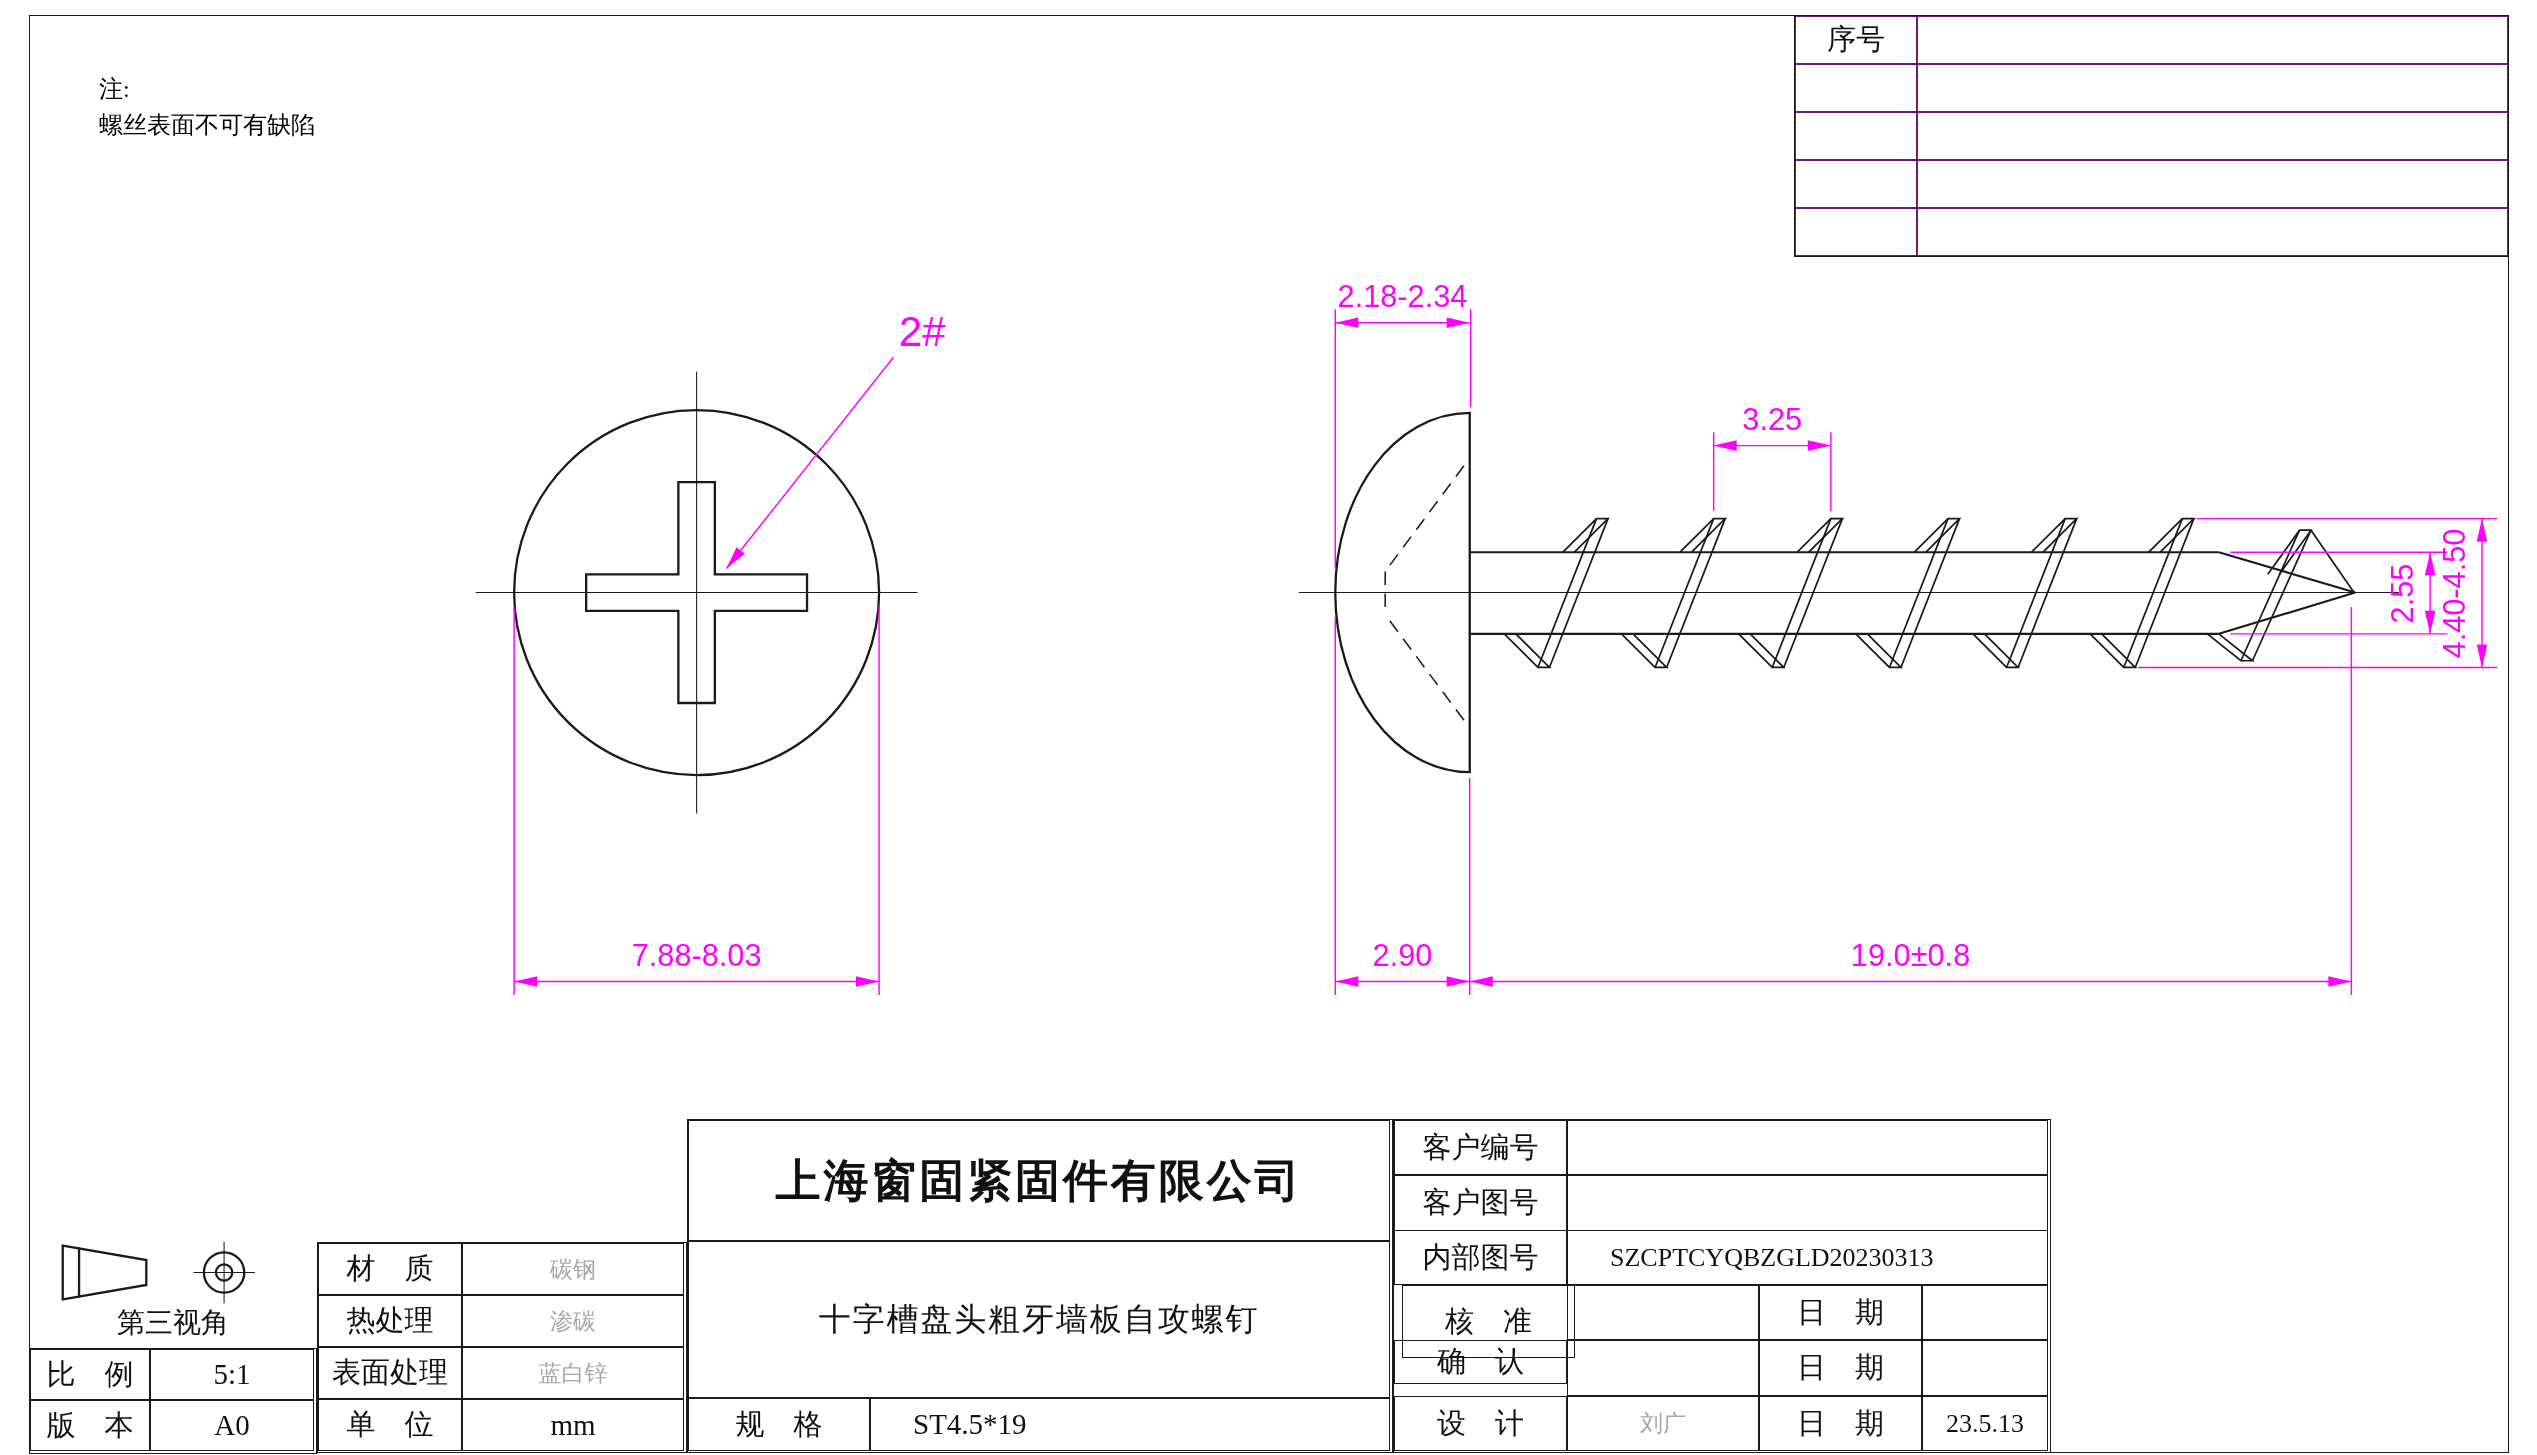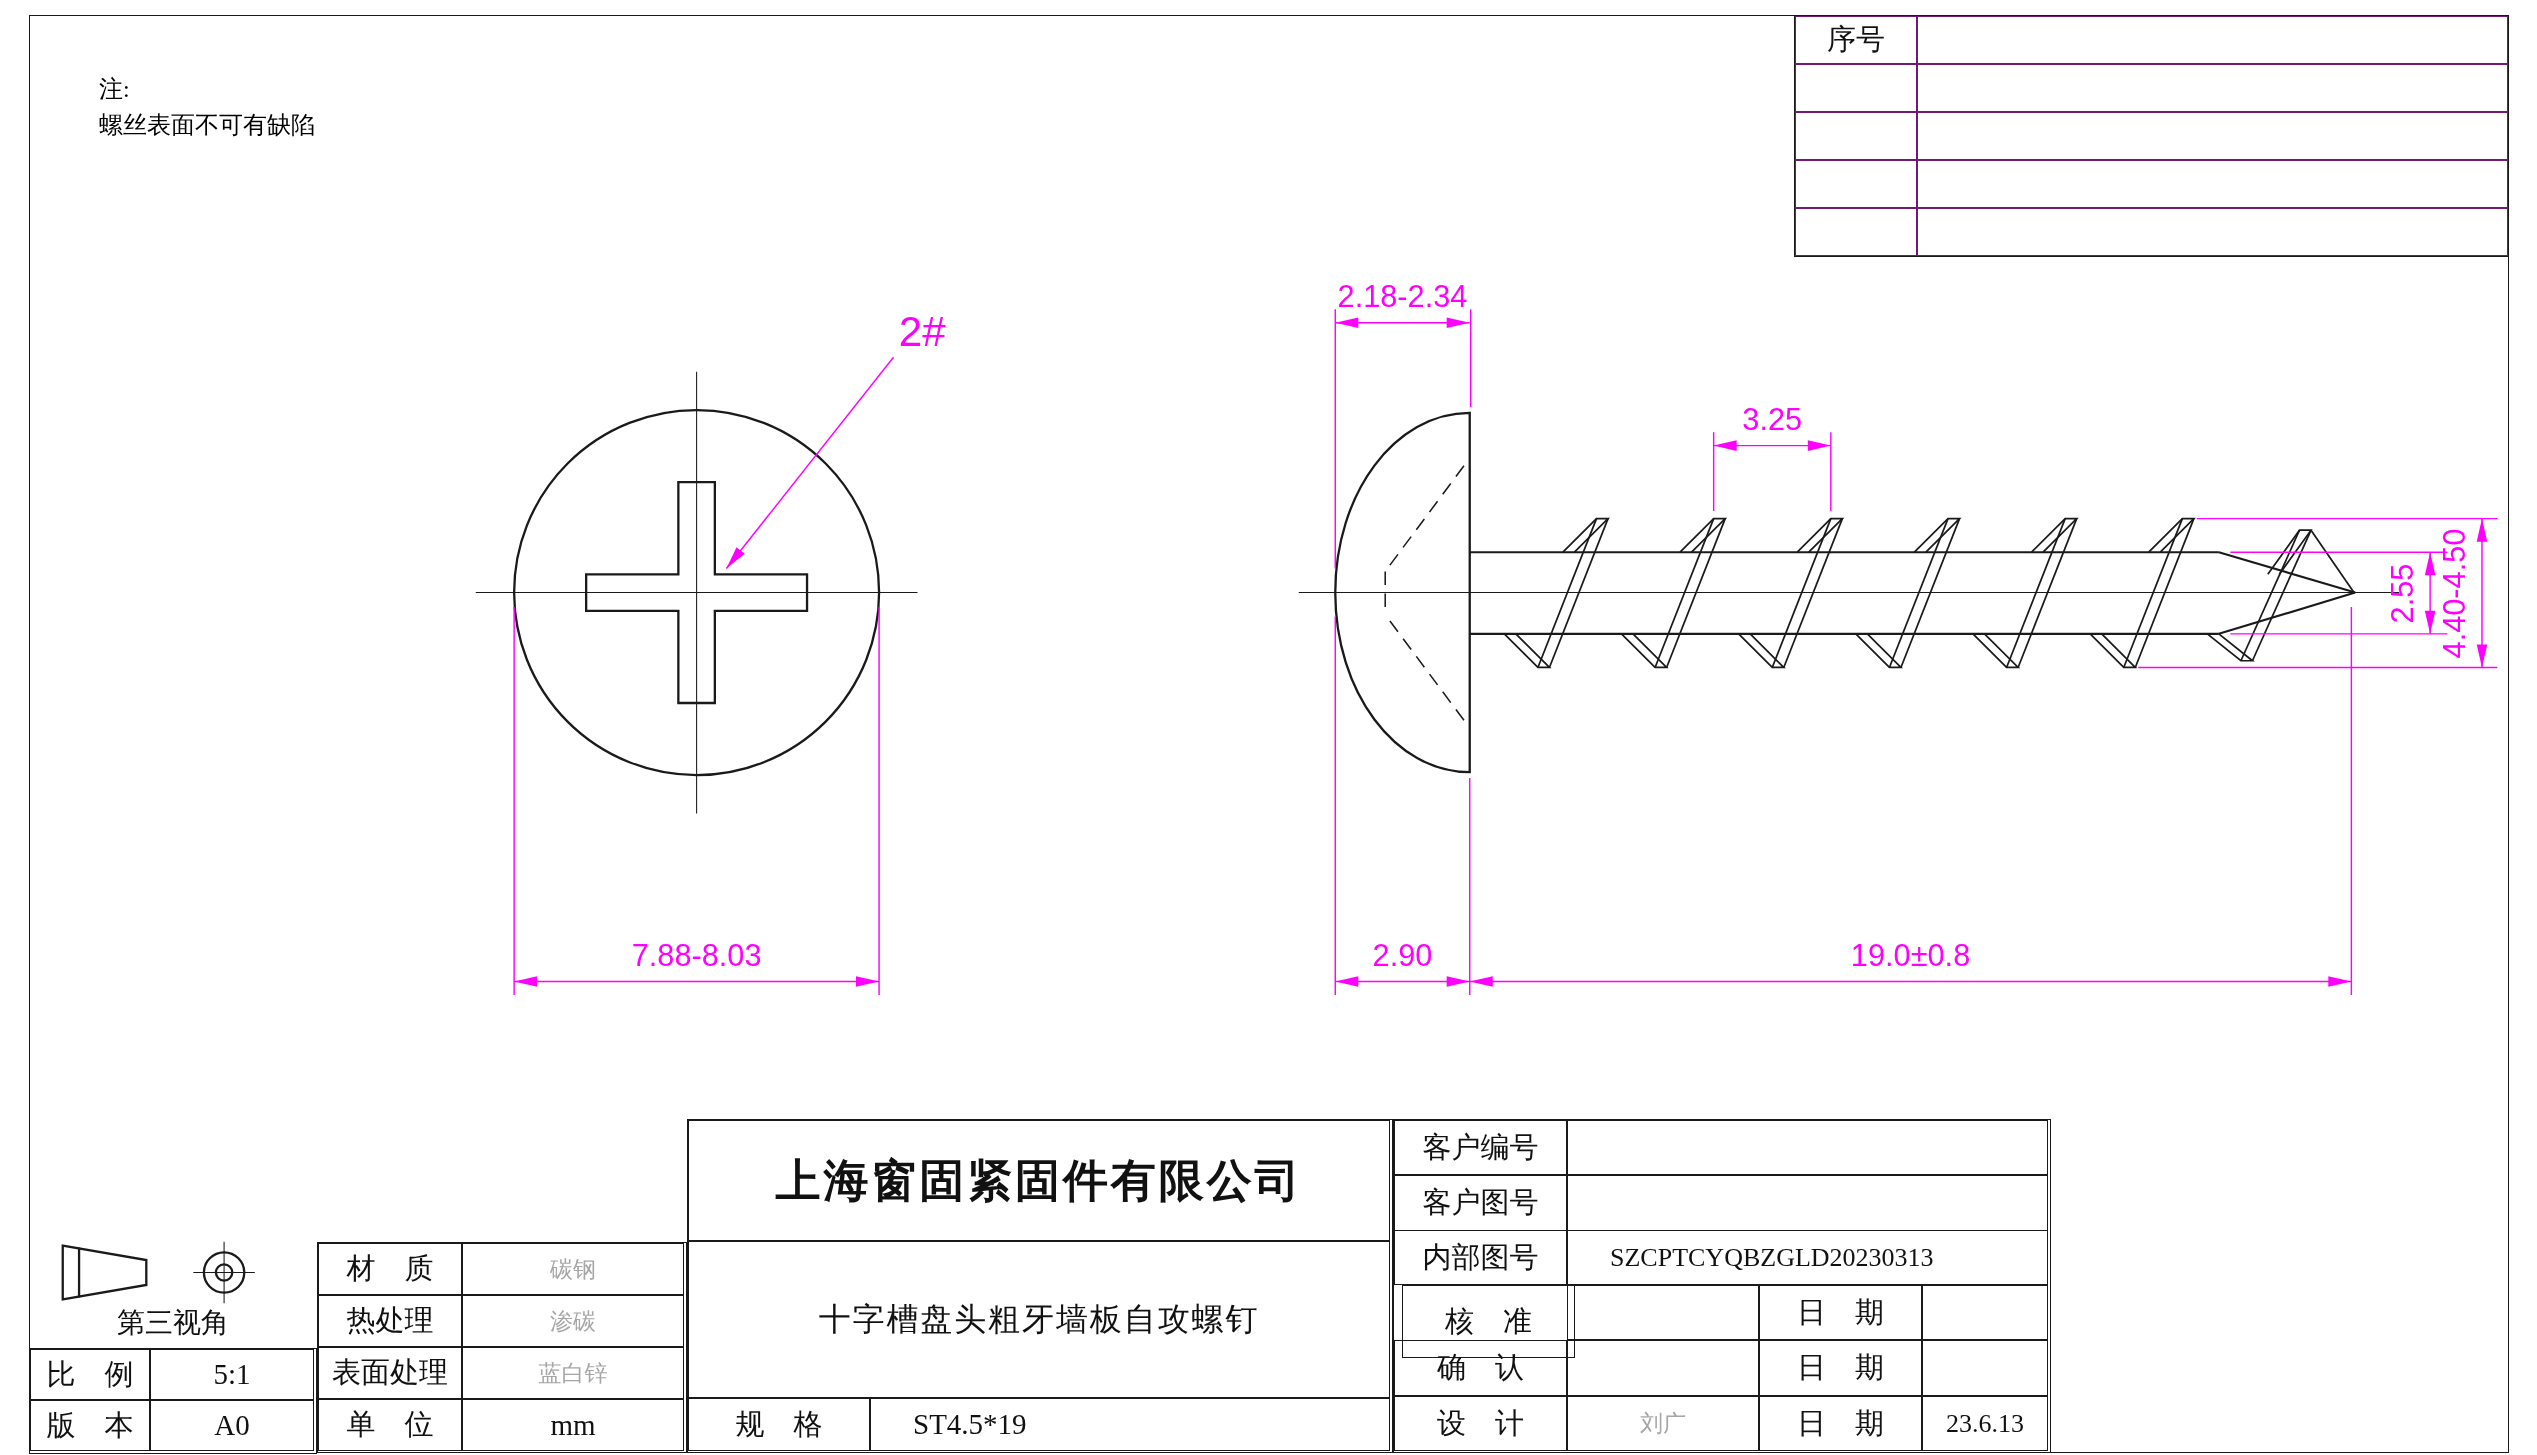"确 认" div.cell { height: 56px -> 44px }
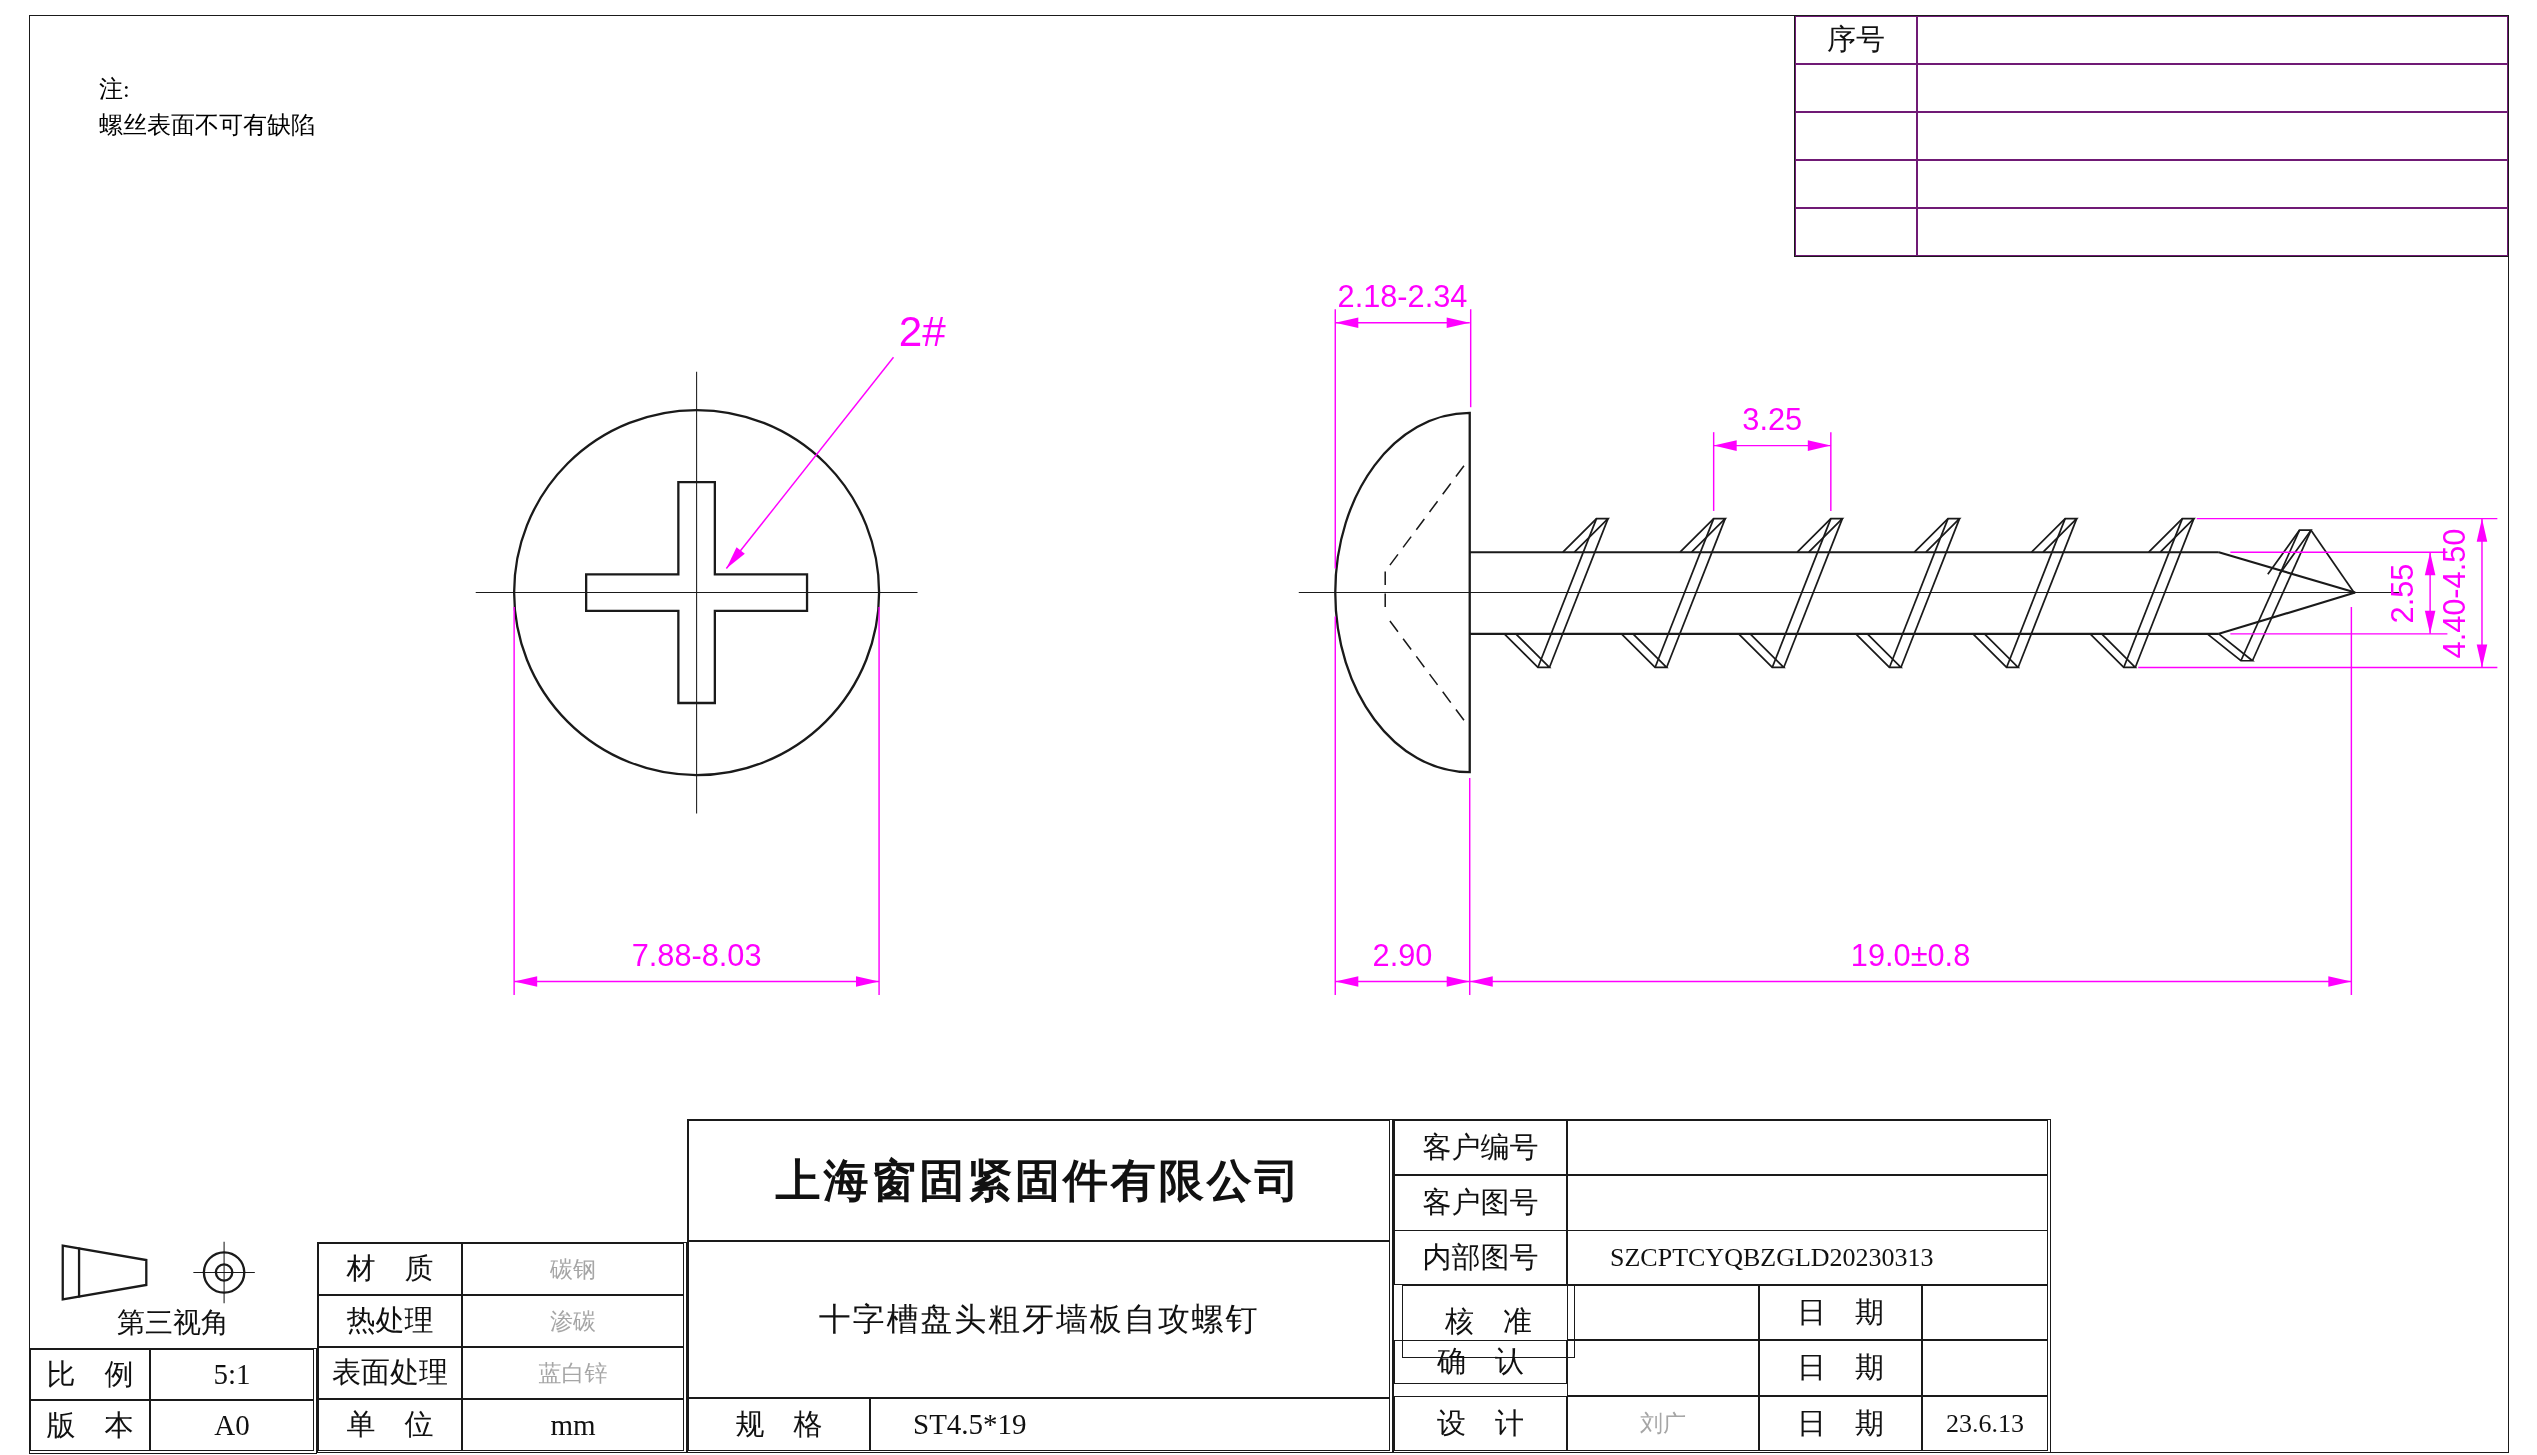"23.6.13" div.cell { text: 23.6.13 -> 23.5.13 }
